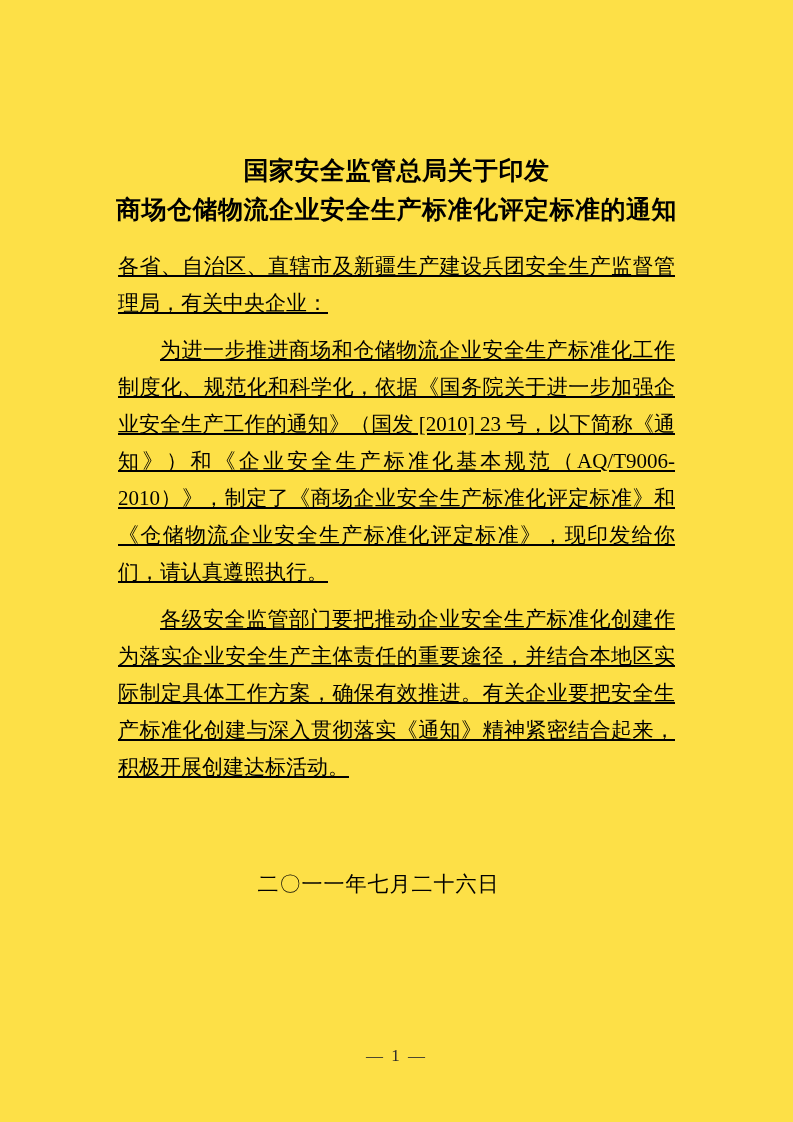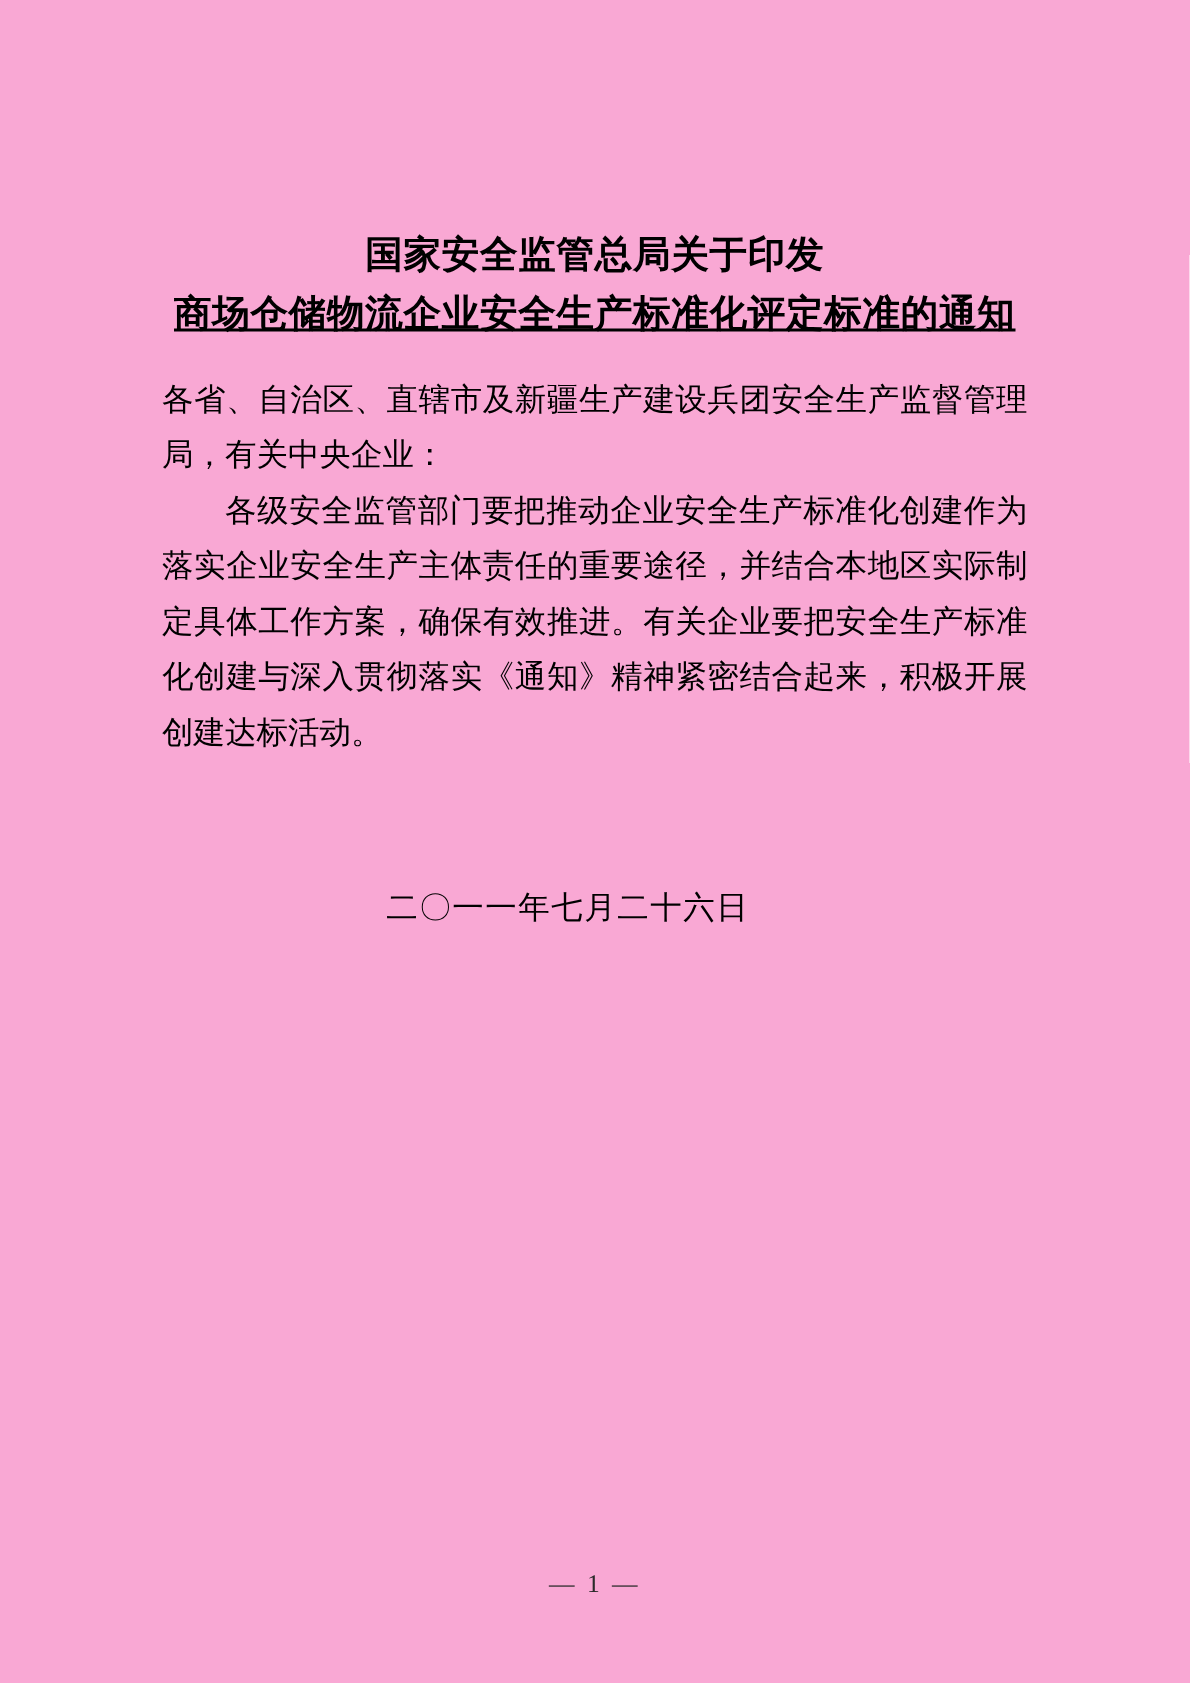"国家安全监管总局关于印发" .page { background: #f9a8d4 -> #fde047 }
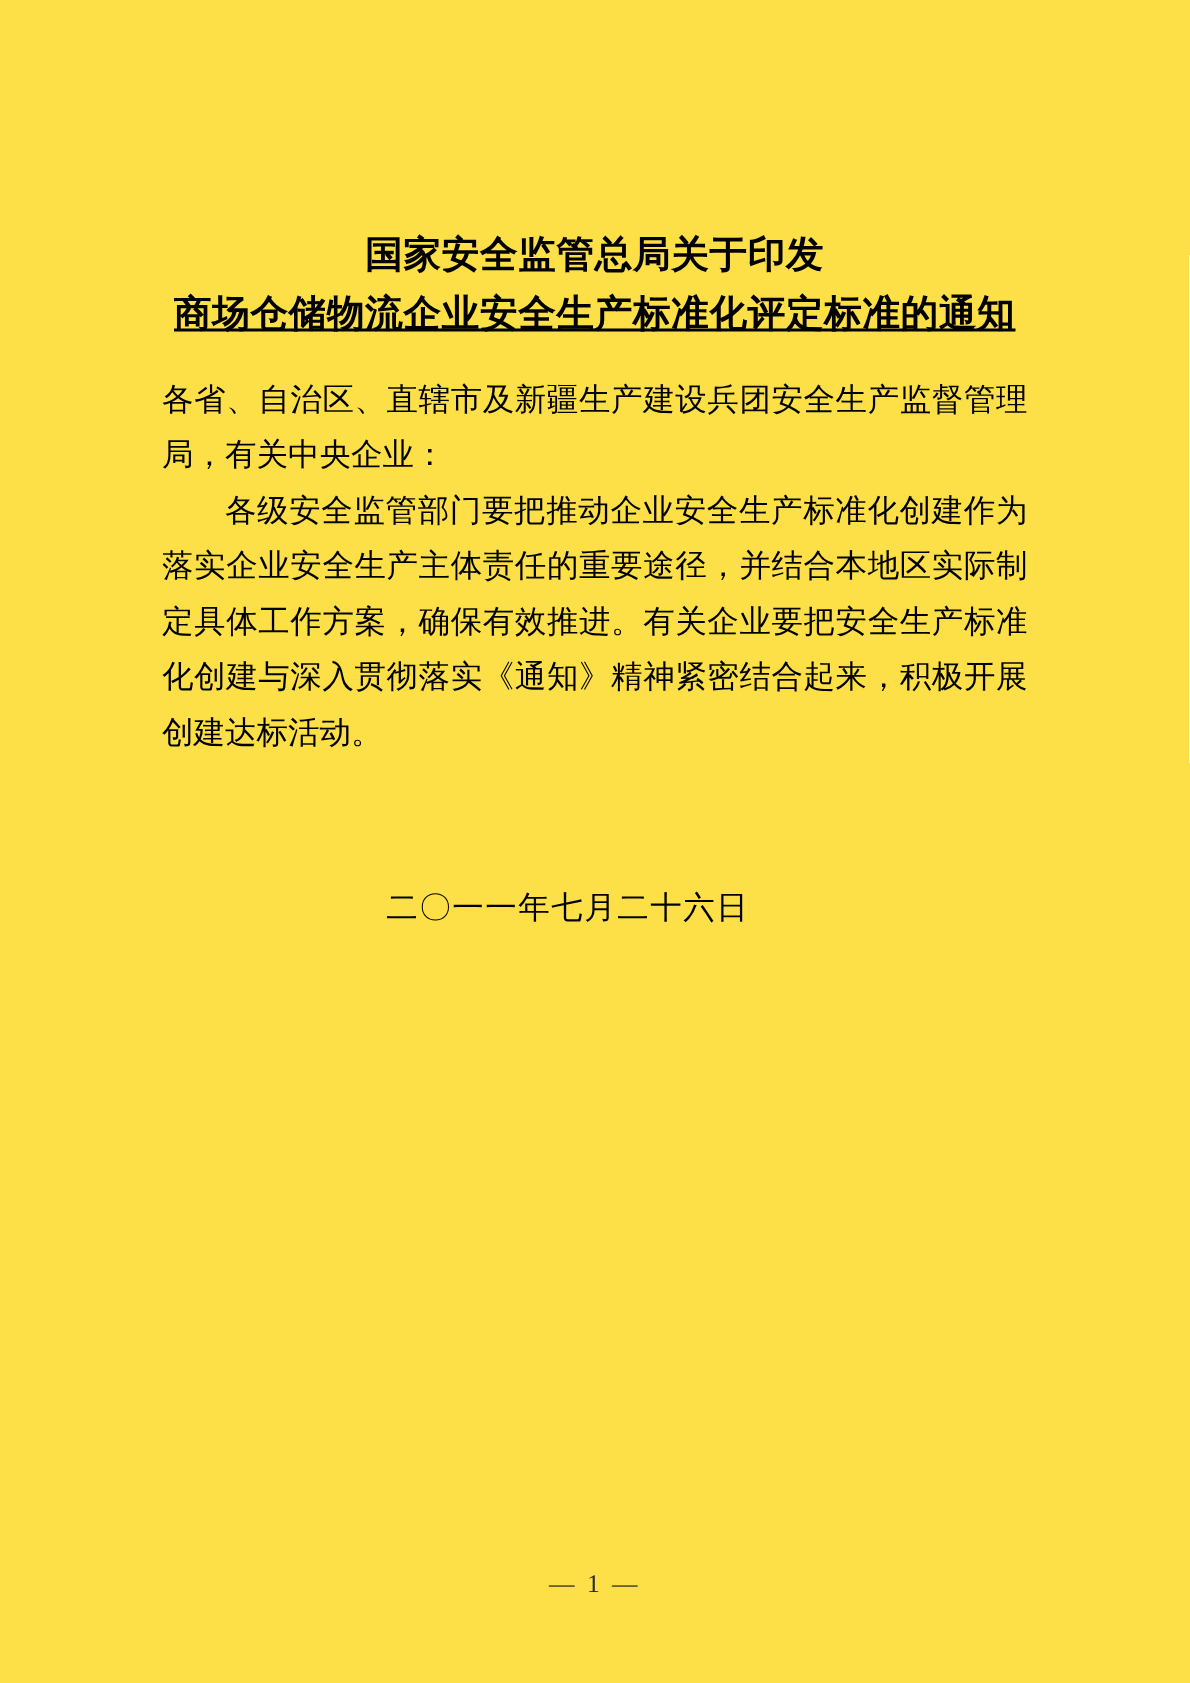"商场仓储物流企业安全生产标准化评定标准的通知" .title2 { text-decoration: underline -> none }
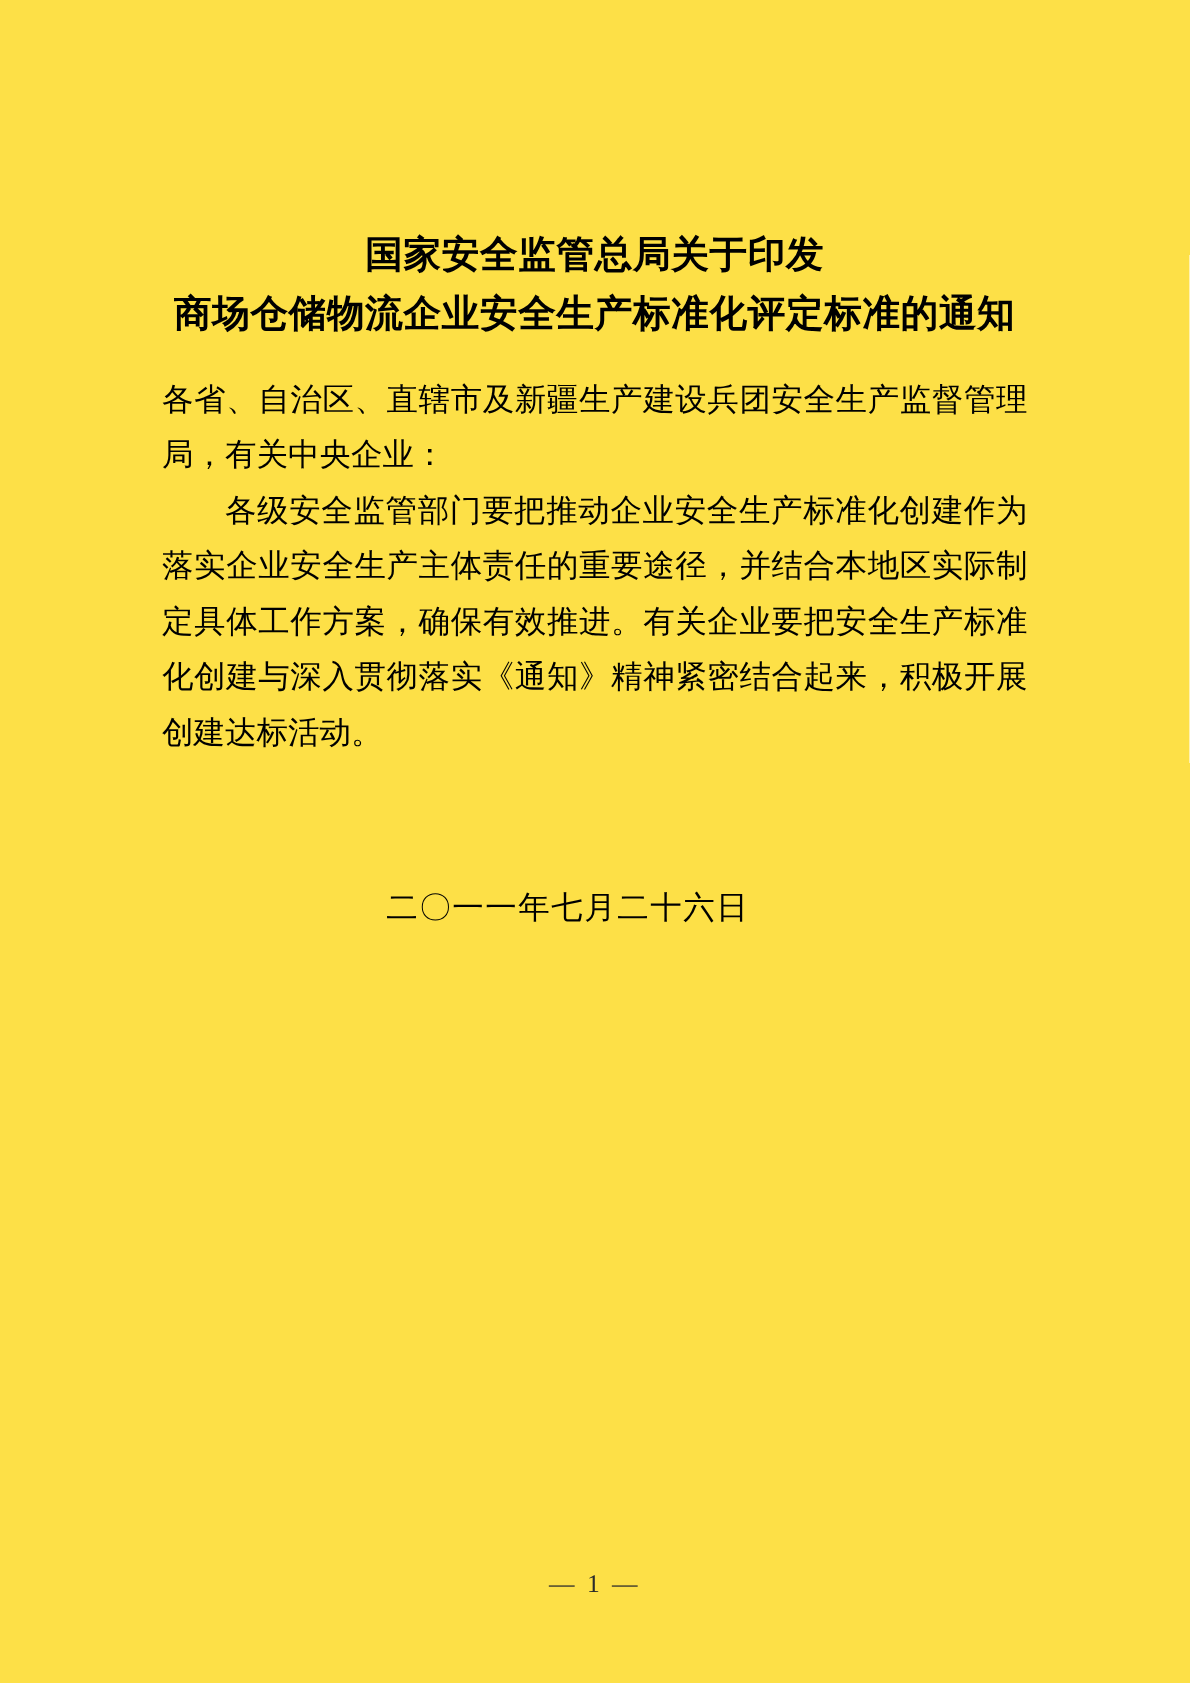"各省、自治区、直辖市及新疆生产建设兵团安全生产监督管理局，有关中央企业：" .body p { margin: 0 -> 10px; text-decoration: none -> underline }
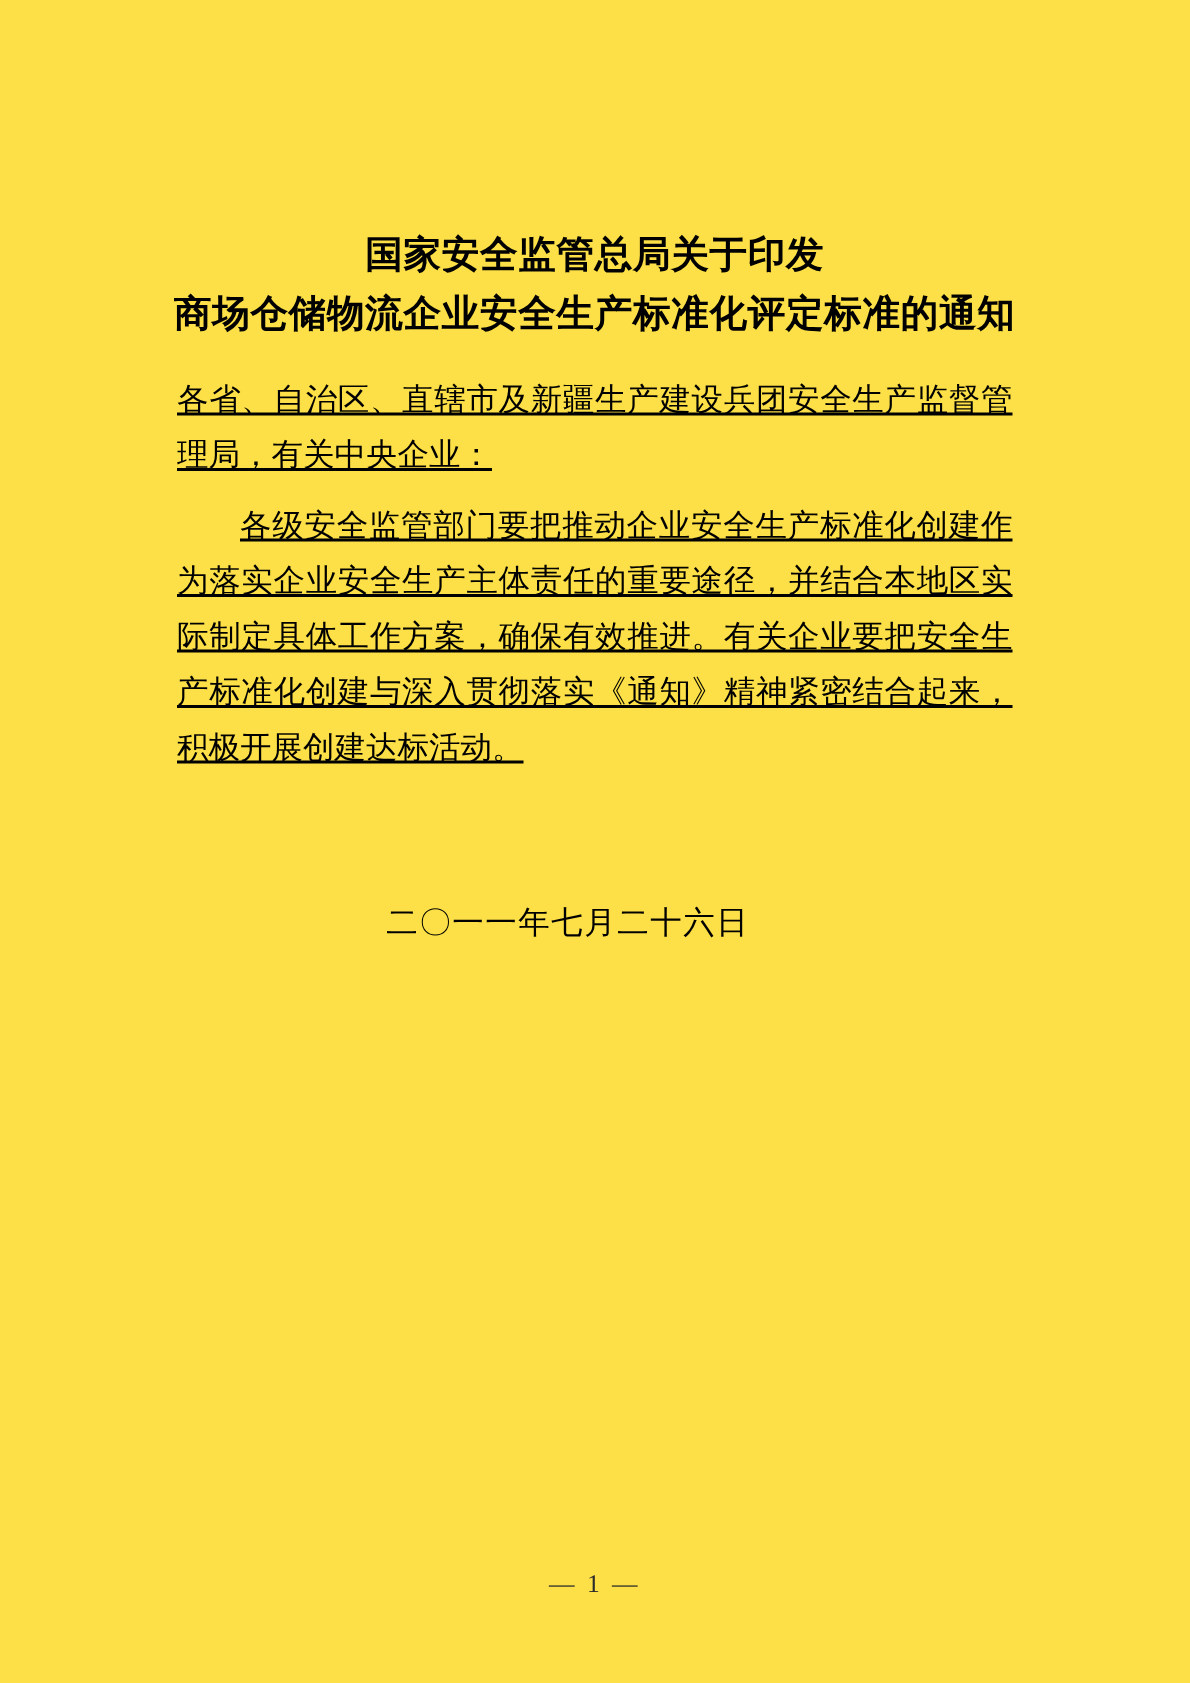"为进一步推进商场和仓储物流企业安全生产标准化工作制度化、规范化和科学化，依据《国" p.indent { html: none -> <p>为进一步推进商场和仓储物流企业安全生产标准化工作制度化、规范化和科学化，依据《国务院关于进一步加强企业安全生产工作的通知》（国发 [2010] 23 号，以下简称《通知》）和《企业安全生产标准化基本规范（AQ/T9006-2010）》，制定了《商场企业安全生产标准化评定标准》和《仓储物流企业安全生产标准化评定标准》，现印发给你们，请认真遵照执行。</p> }
